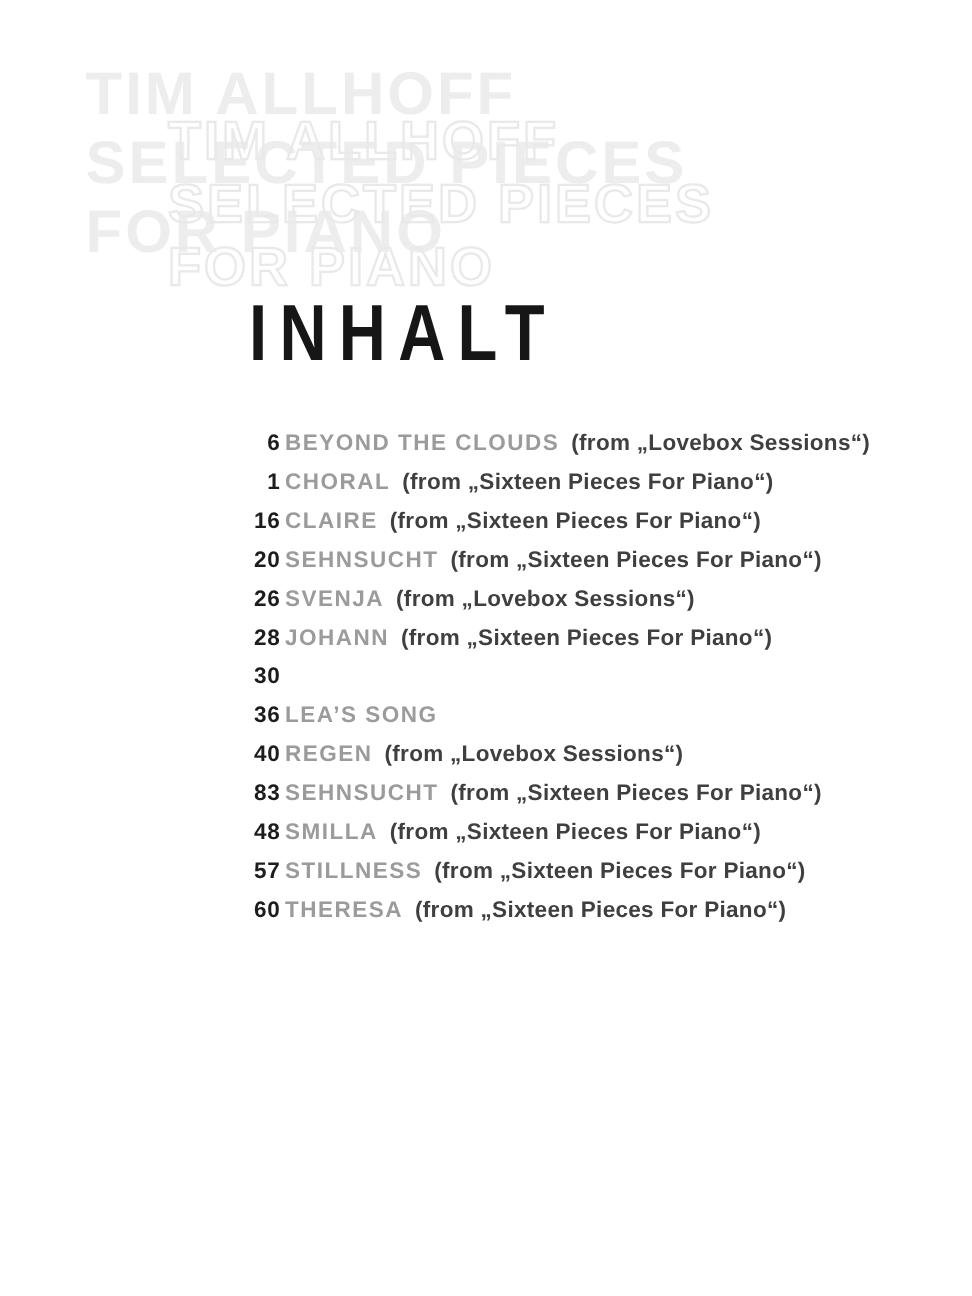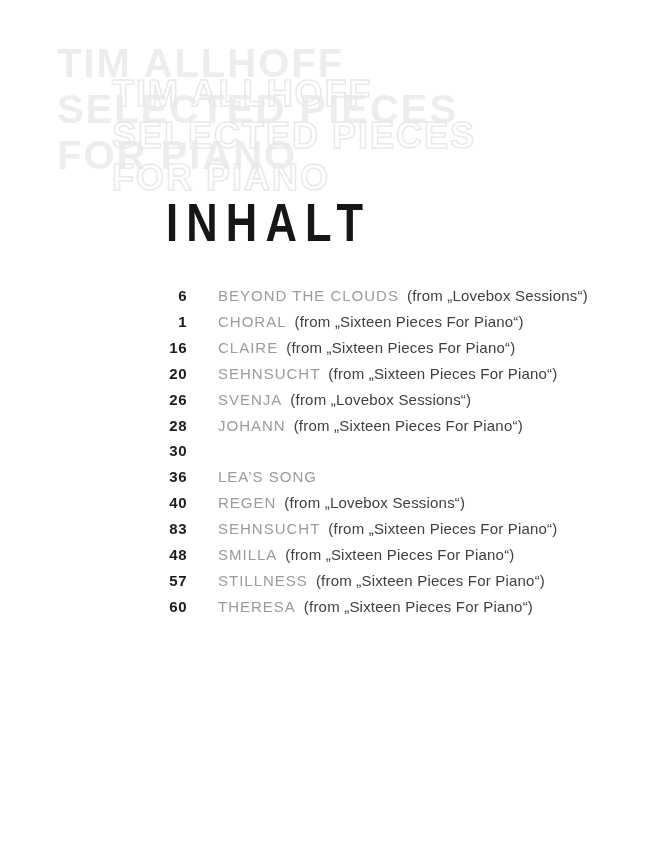"BEYOND THE CLOUDS" .toc-title { font-weight: normal -> bold; margin-left: 31px -> 3px }
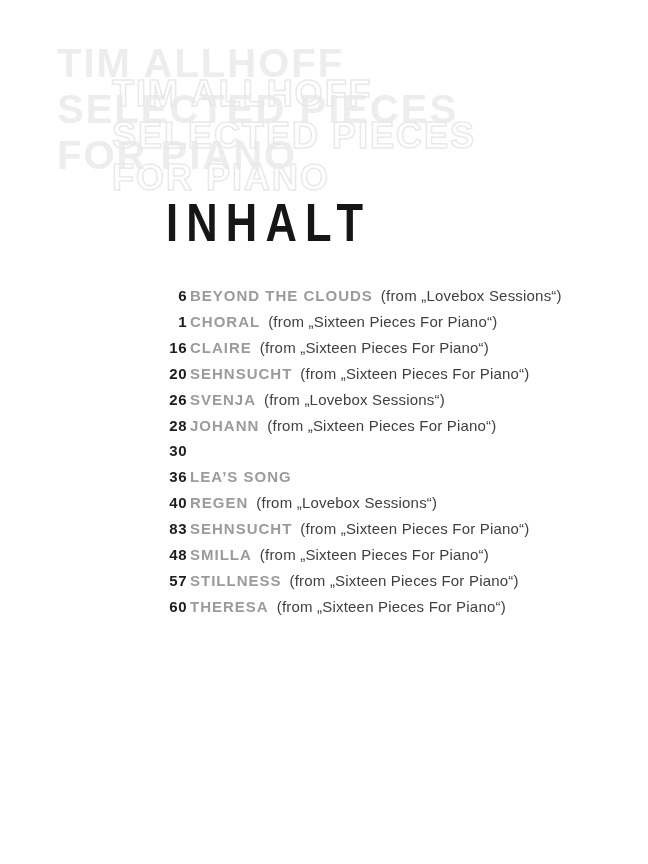"(from „Lovebox Sessions“)" .toc-source { font-weight: normal -> bold }
